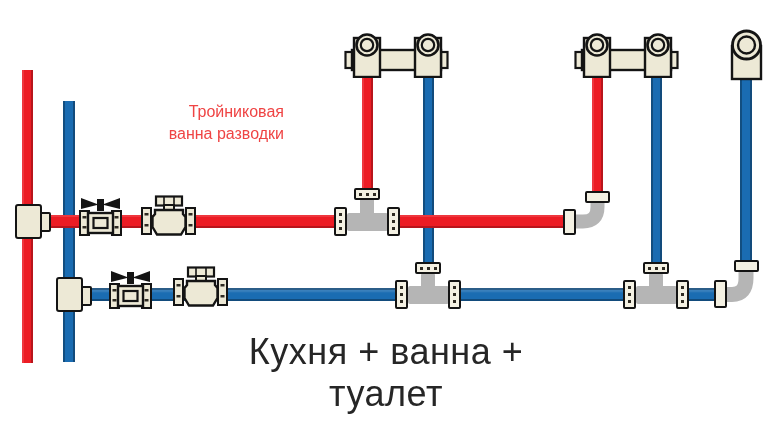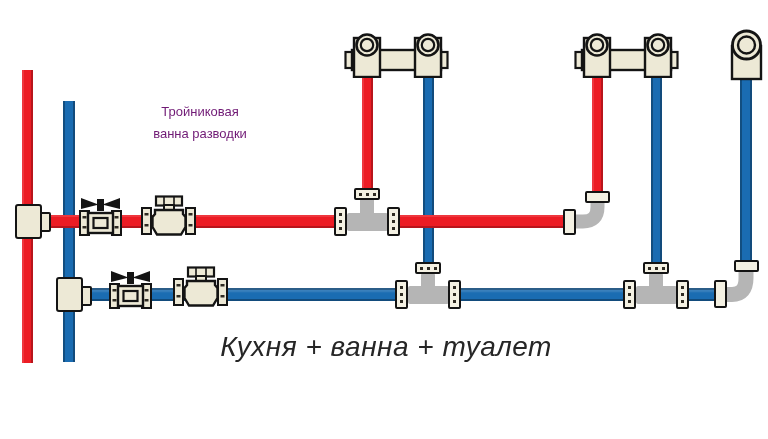"Тройниковая" .title { color: #701a75 -> #ef4444; font-size: 13px -> 16px; text-align: center -> right }
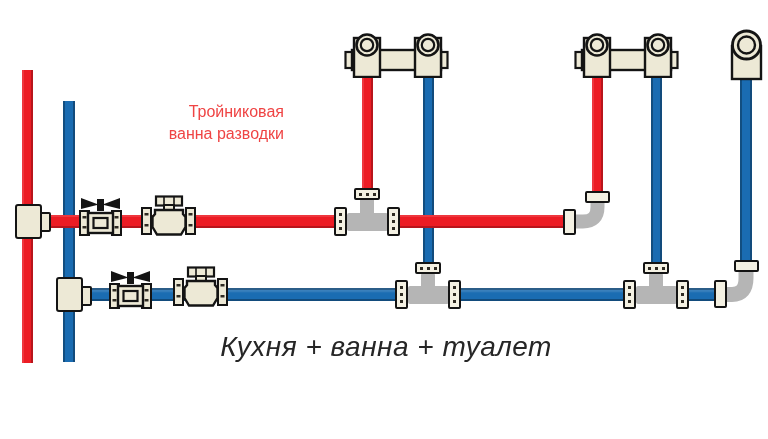"Кухня + ванна + туалет" .caption { font-size: 28px -> 36px; font-style: italic -> none }
